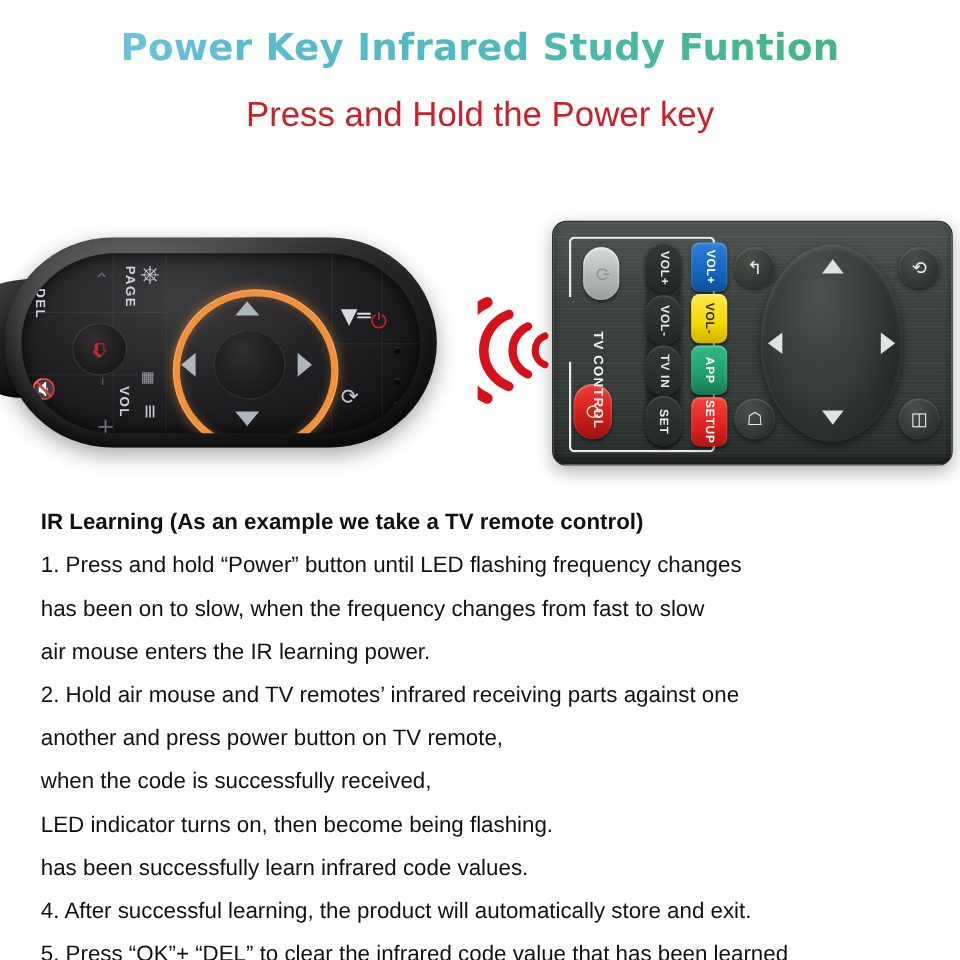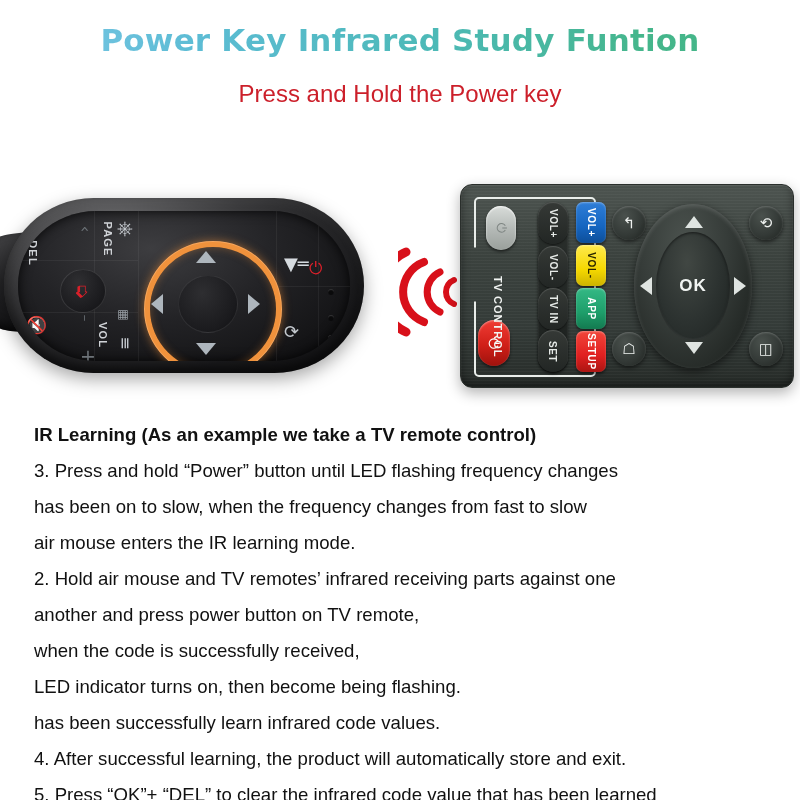"Press and Hold the Power" .sub { font-size: 24px -> 29px }
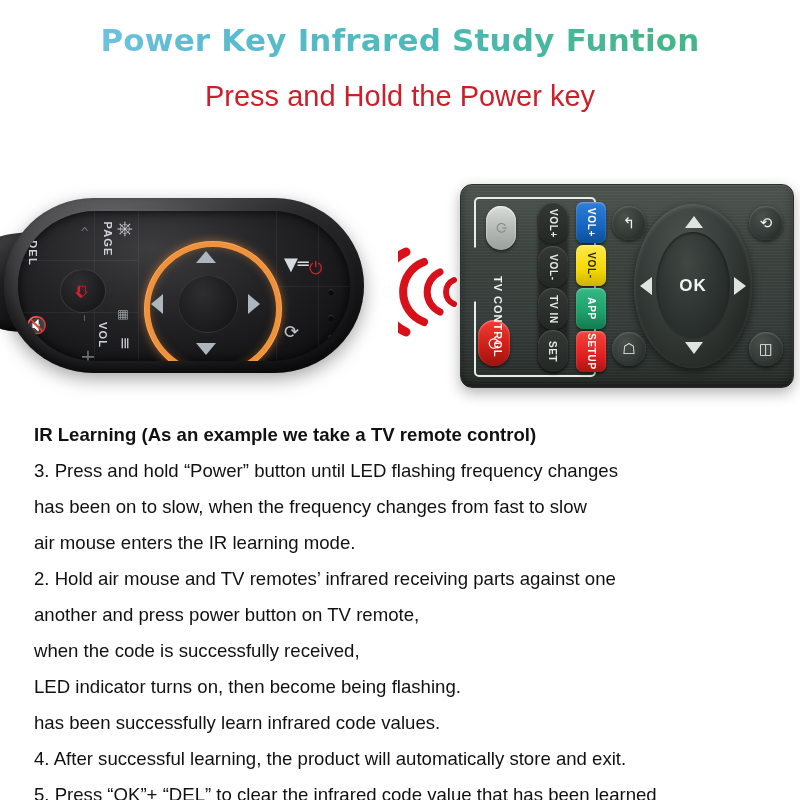"OK" div.tv-dpad-in { html: <div> <span>OK</span> </div> -> none }
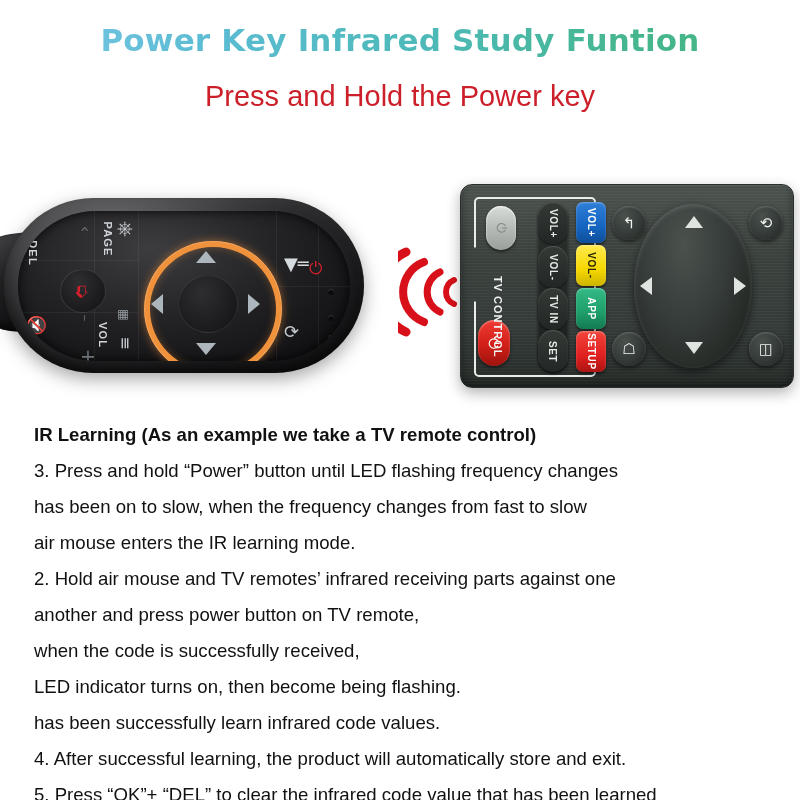"3. Press and hold “Power”" p { text: 3 -> 1 }
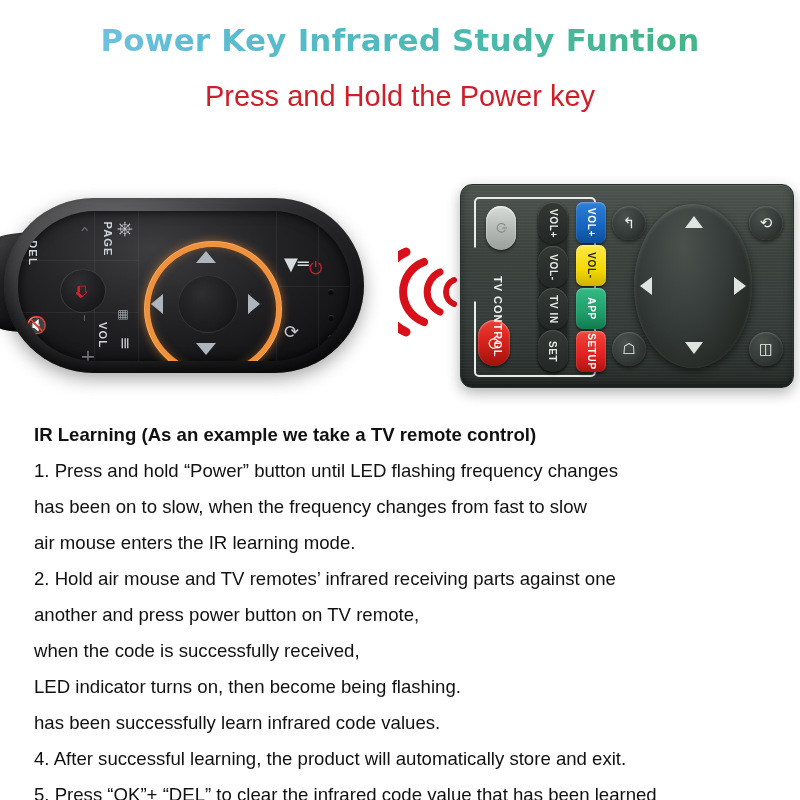"air mouse enters the IR" p { text: mode -> power }
